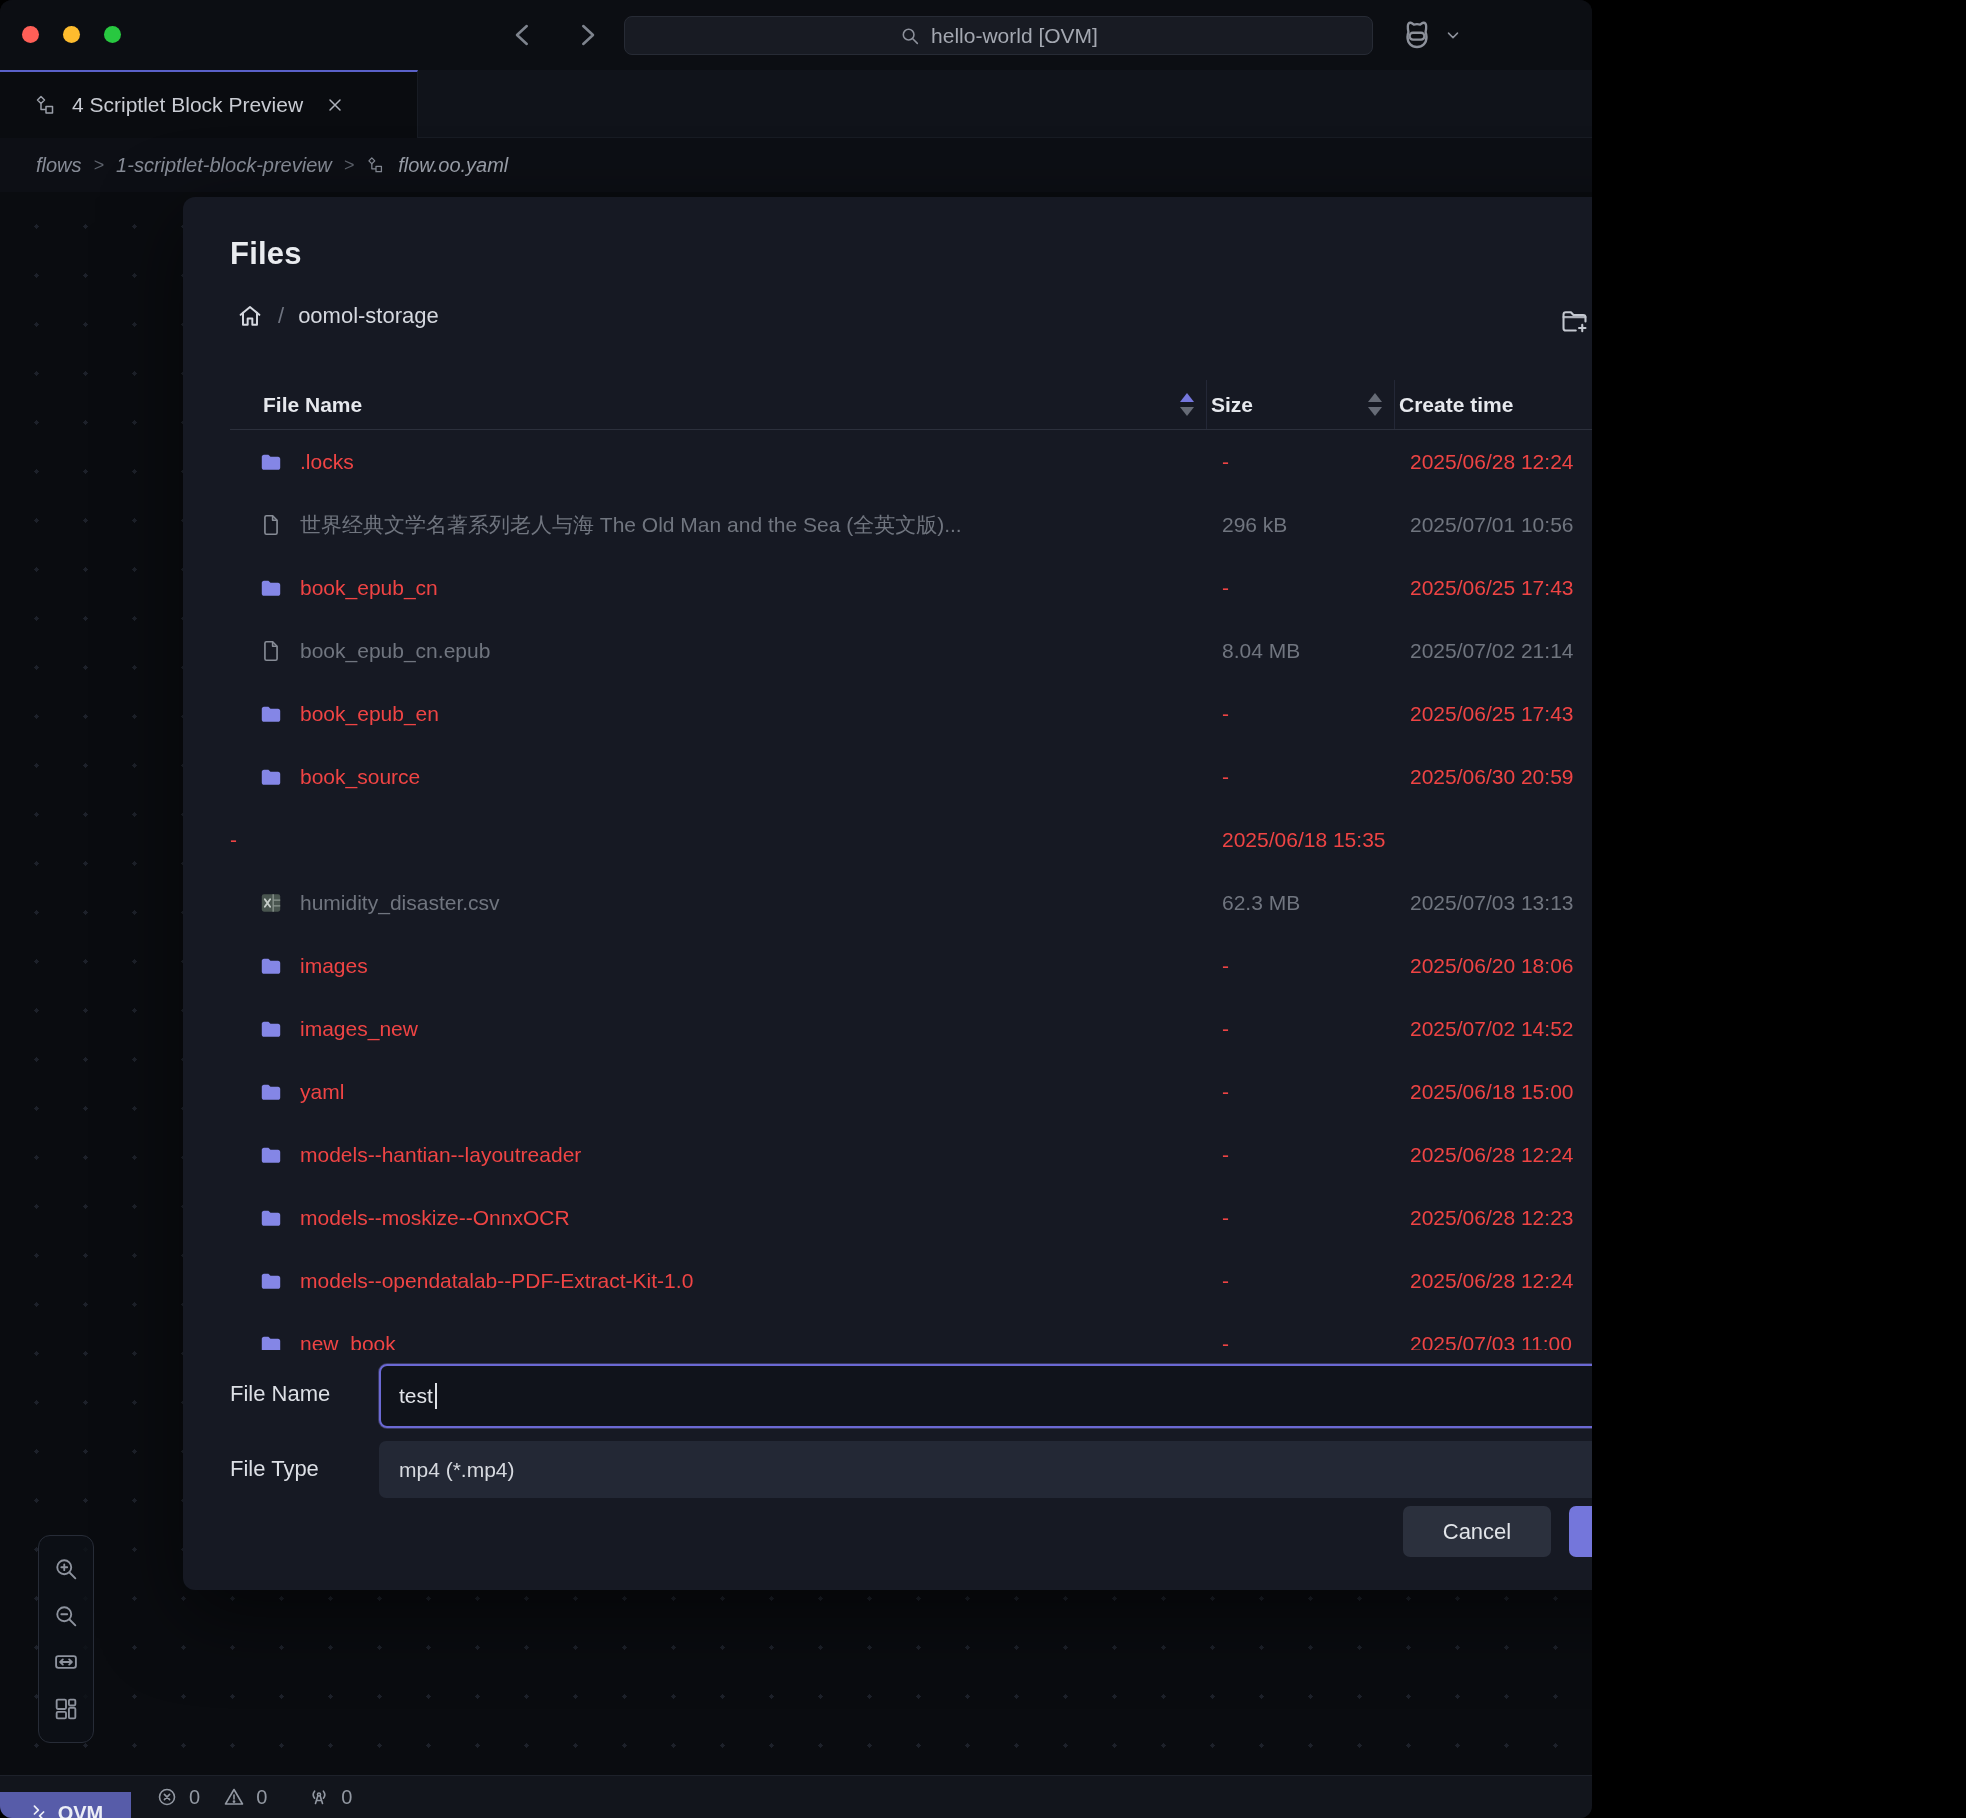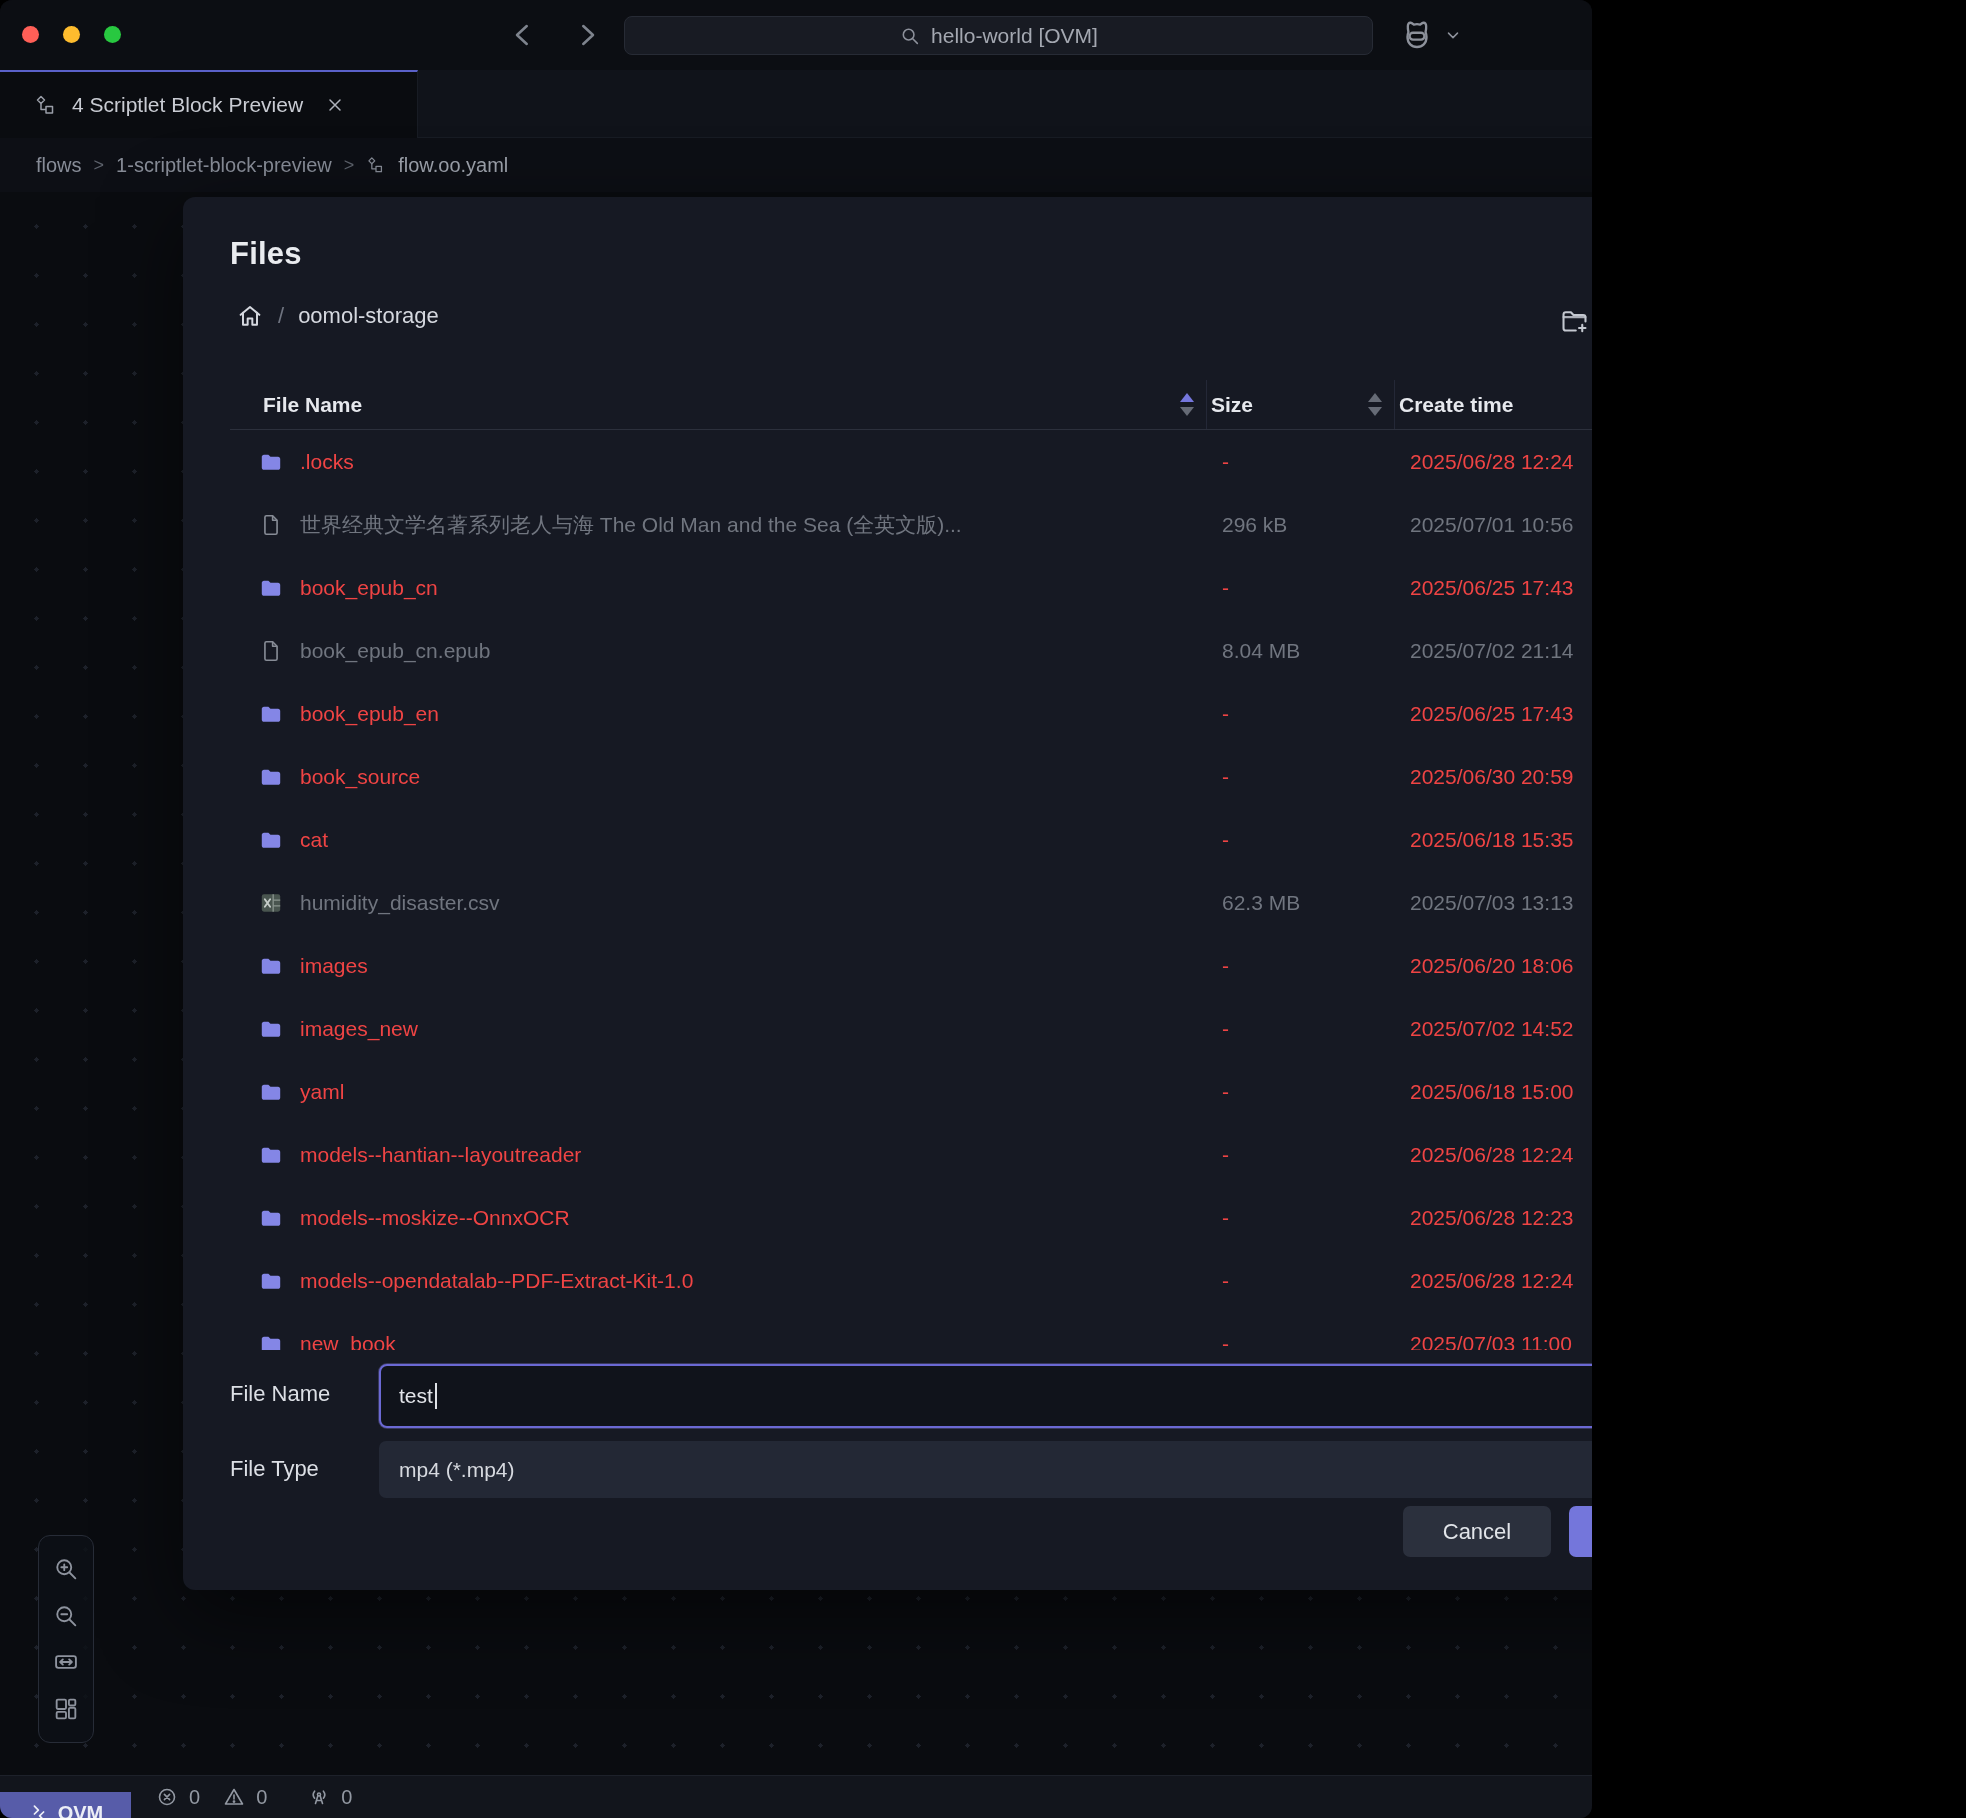"flows" .crumbbar { font-style: none -> italic }
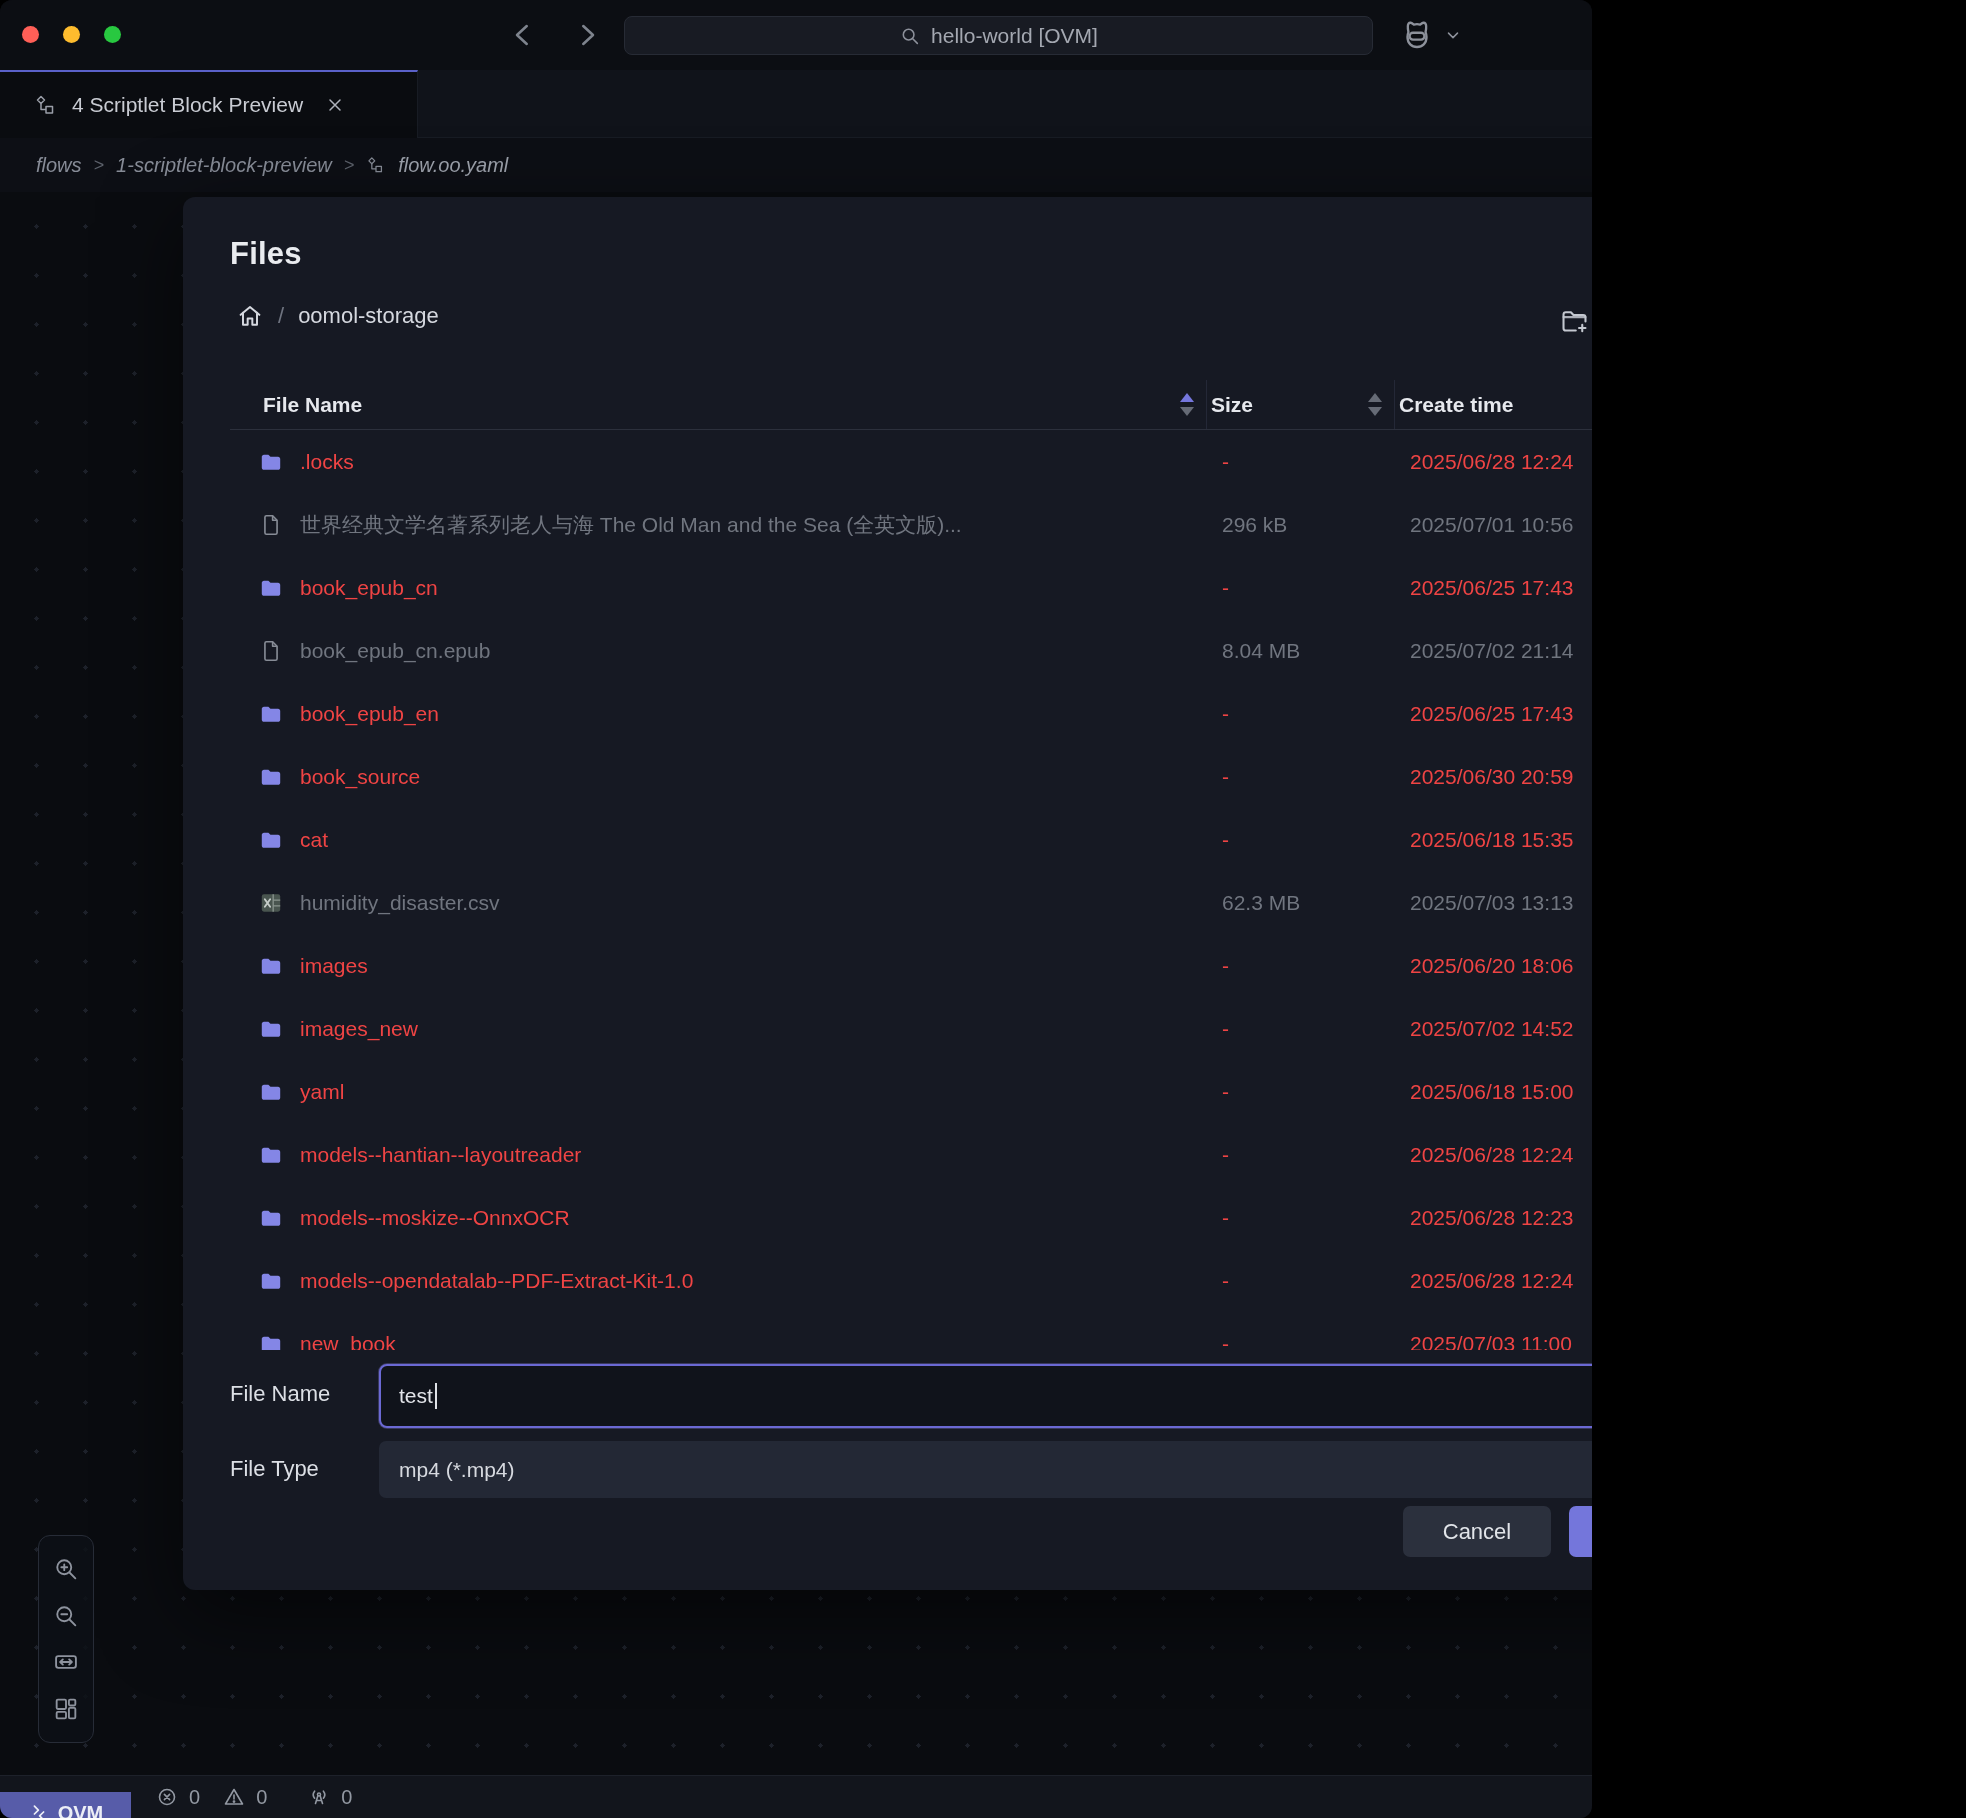"cat" div.c-name { html: <div> <span> <svg> <path></path> </svg> </span> <span>cat</span> </div> -> none }
